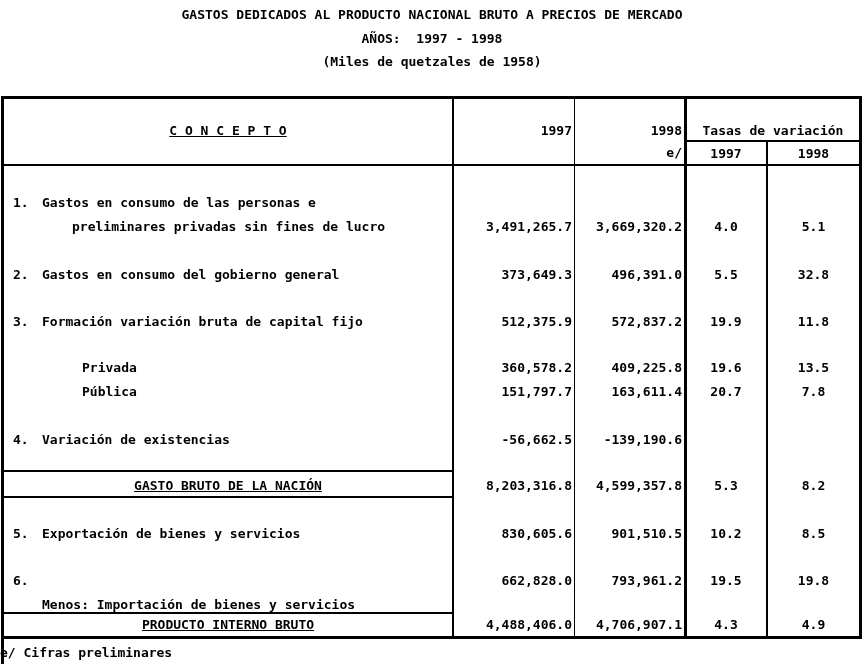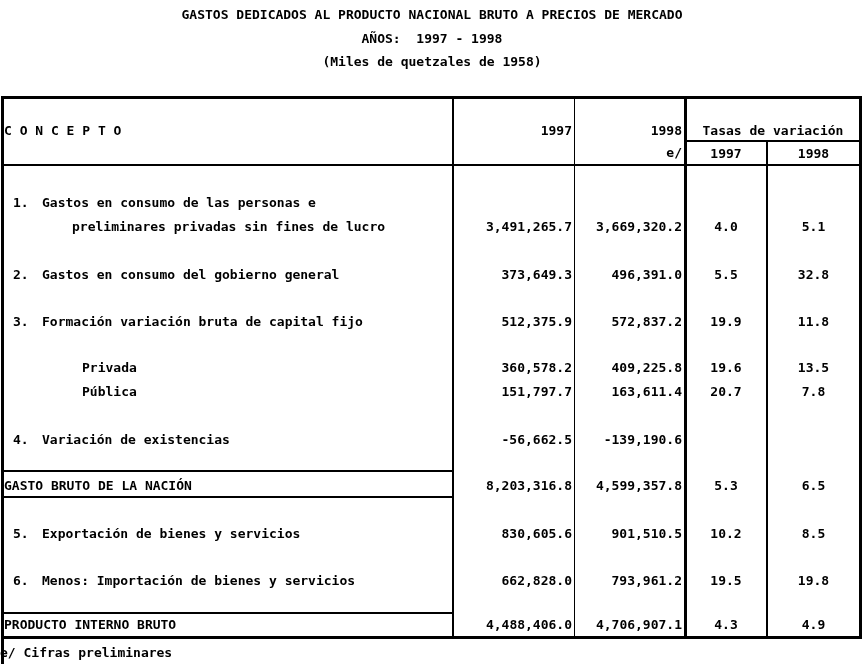"C O N C E" .cell-concepto { text-align: none -> center; text-decoration: none -> underline }
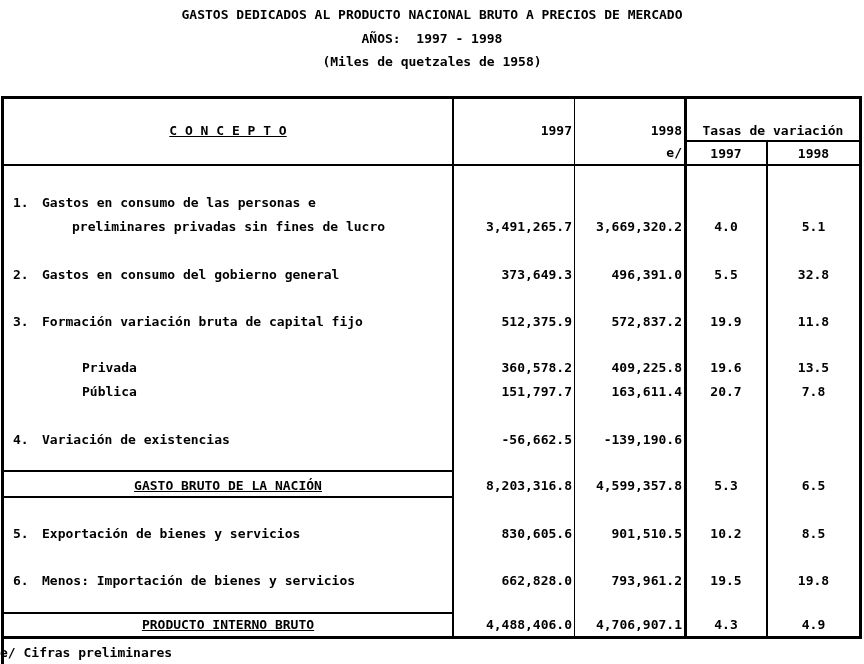"6.5" div.t { text: 6.5 -> 8.2 }
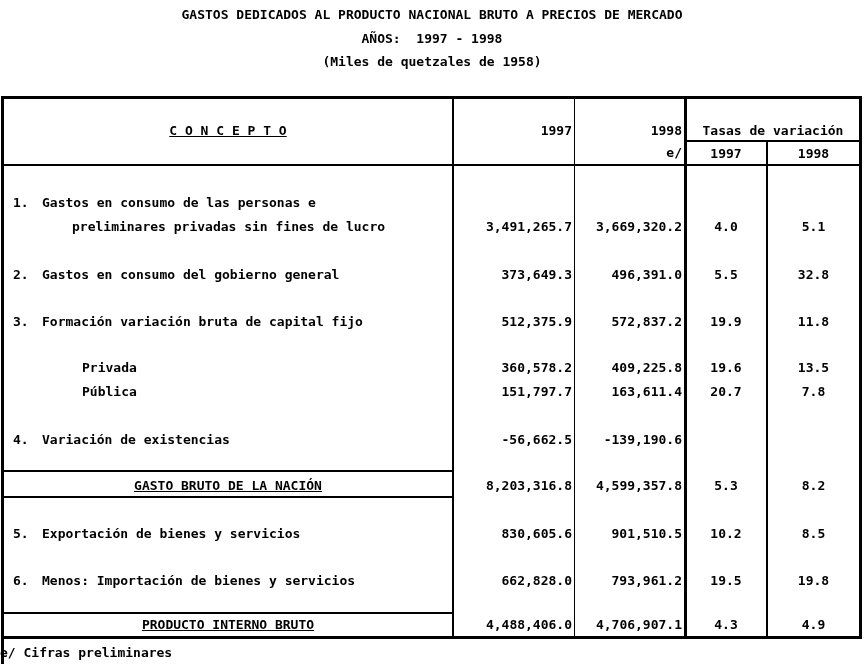"Menos: Importación de bienes y" div.t { top: 474px -> 498px }
